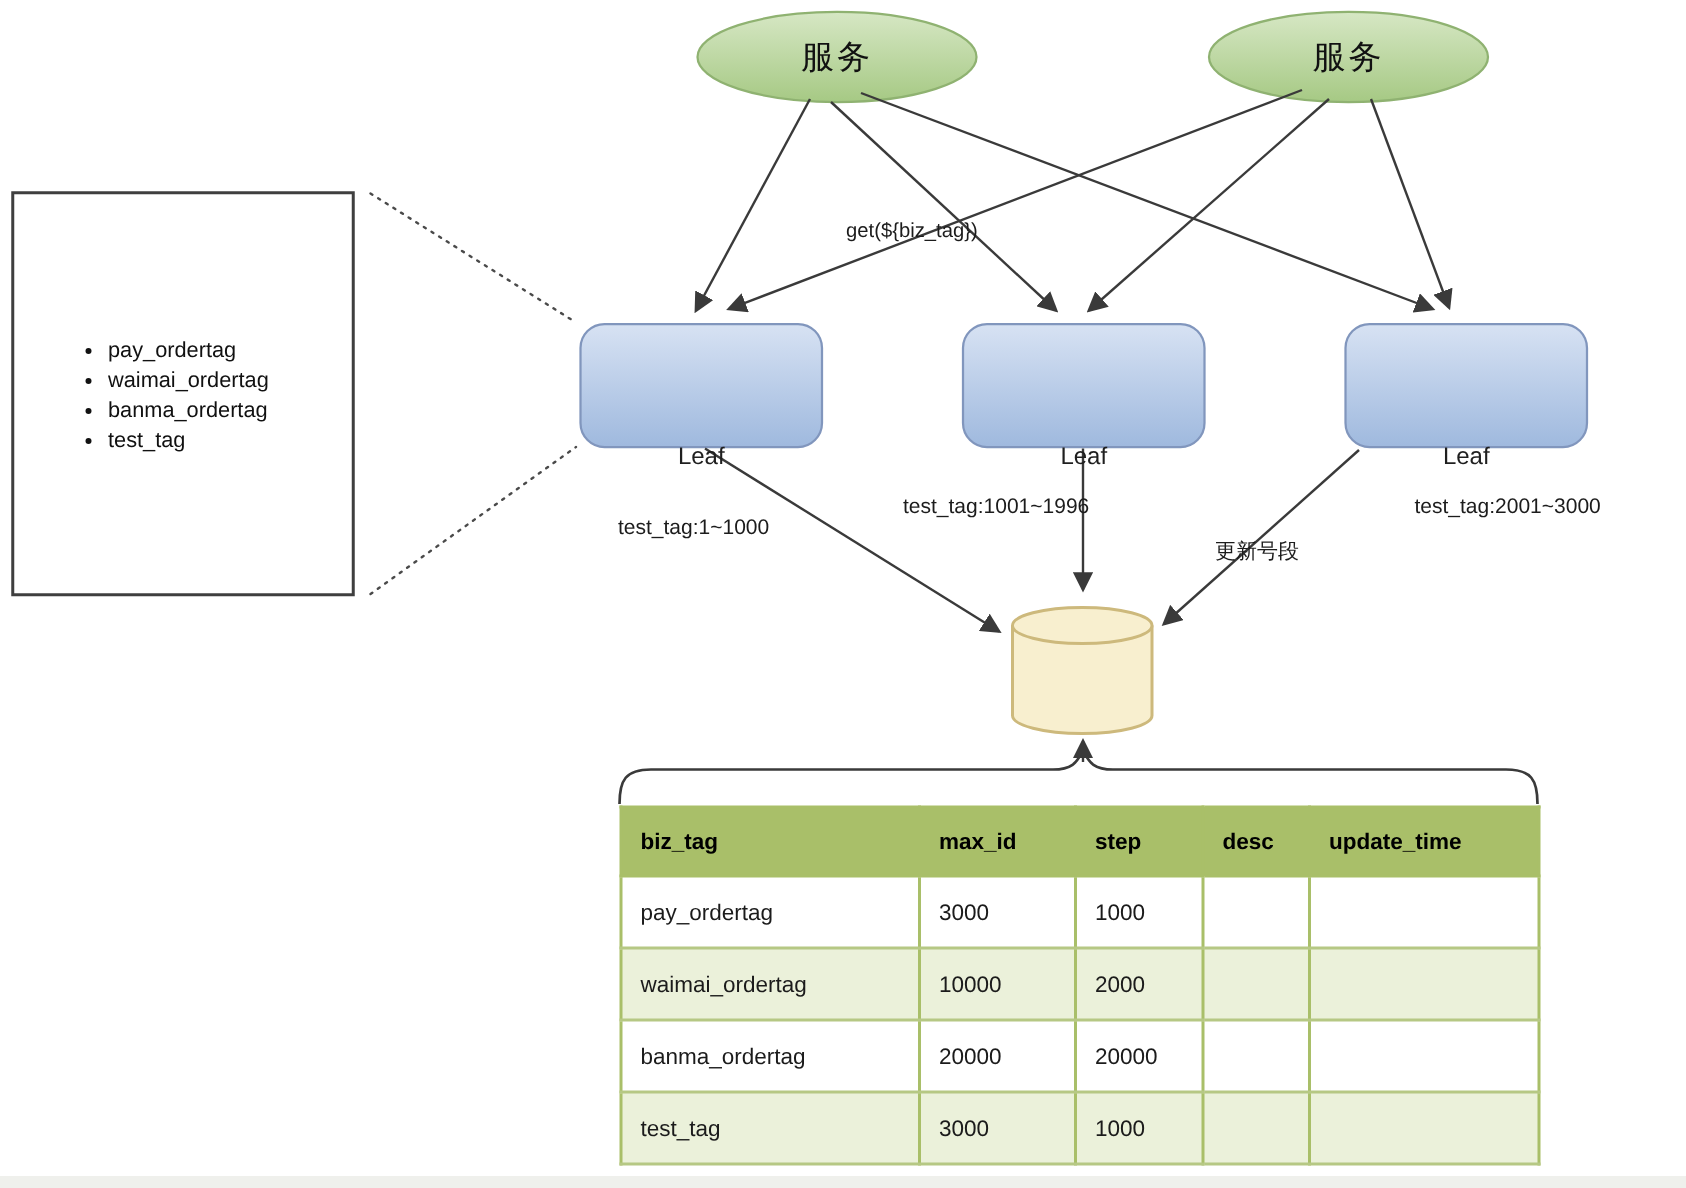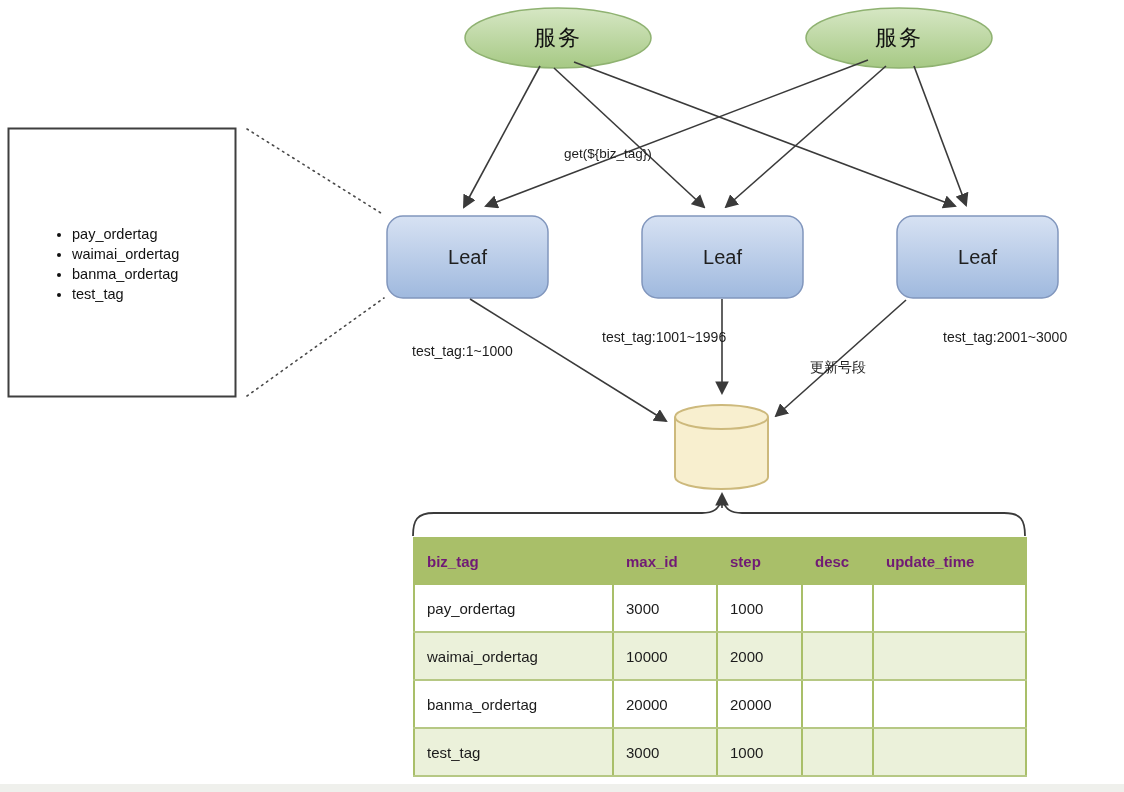"Leaf" .leaf-label { font-size: 20px -> 16px; margin-top: none -> 48px }
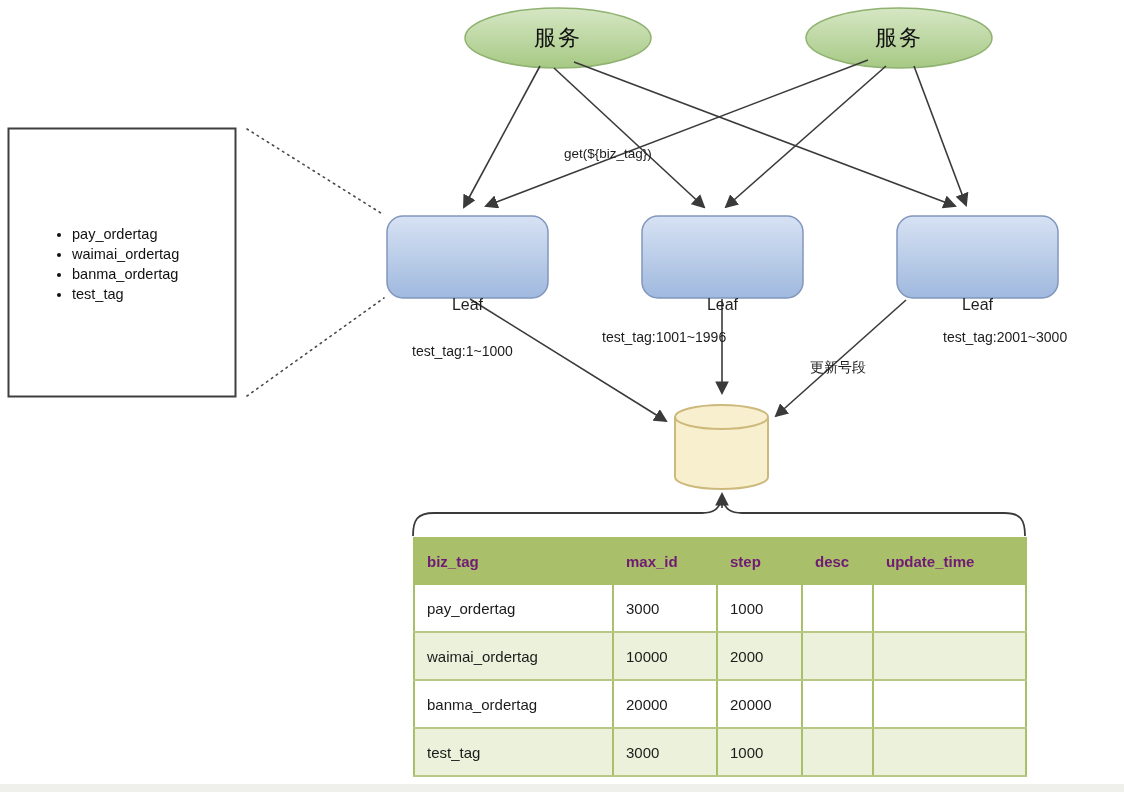"biz_tag" .seg-table th { color: #701a75 -> #000000 }
